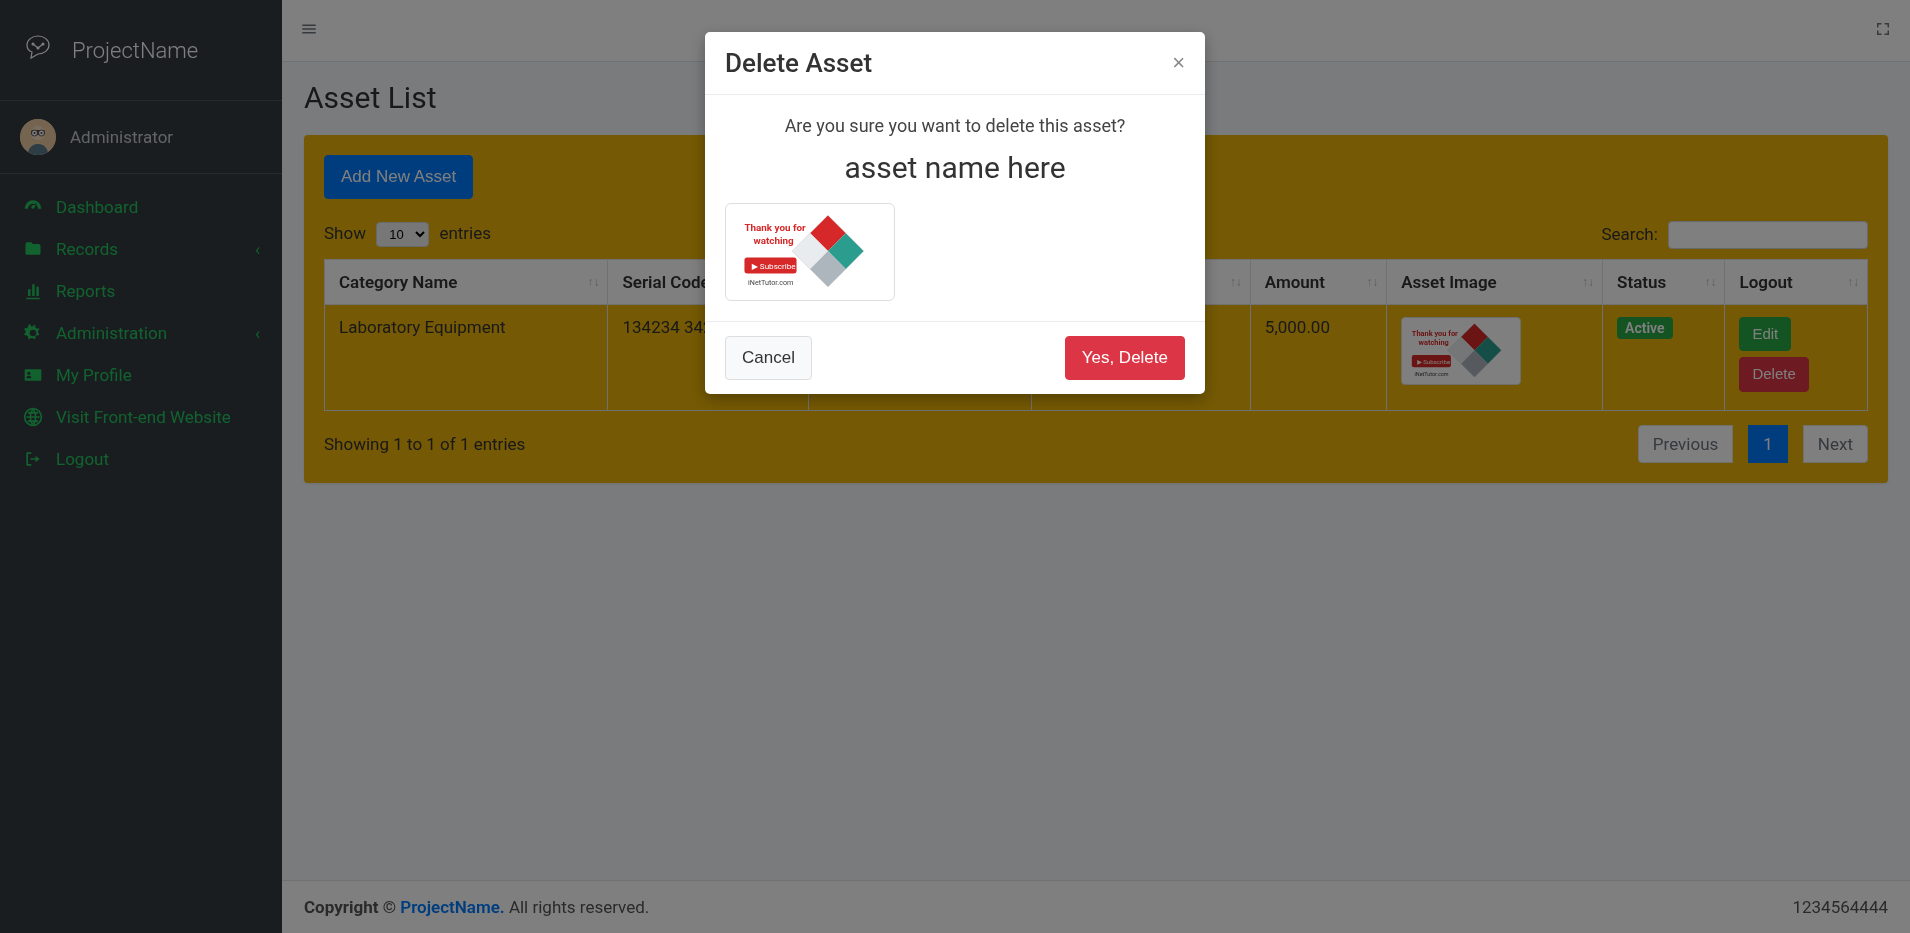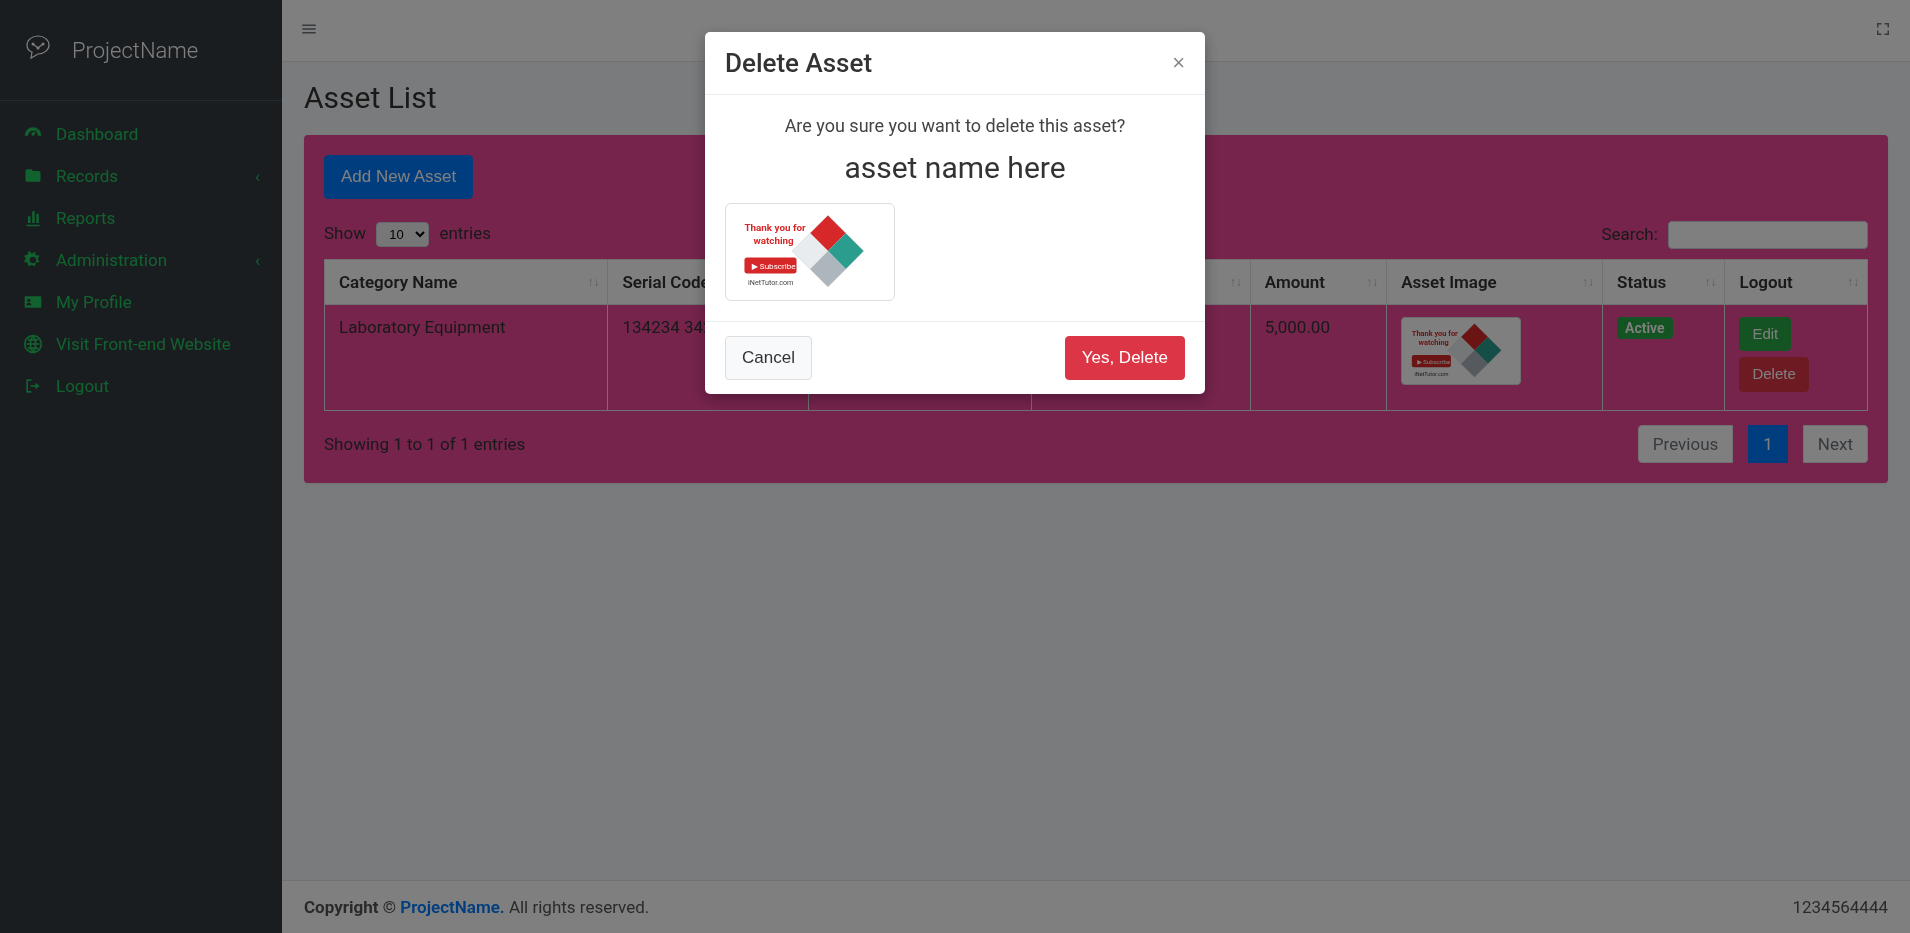"Administrator" div.user-panel { html: none -> <div> <span> <svg> <circle></circle> <circle></circle> <rect></rect> <circle></circle> <circle></circle> <circle></circle> <circle></circle> <path></path> </svg> </span> <span>Administrator</span> </div> }
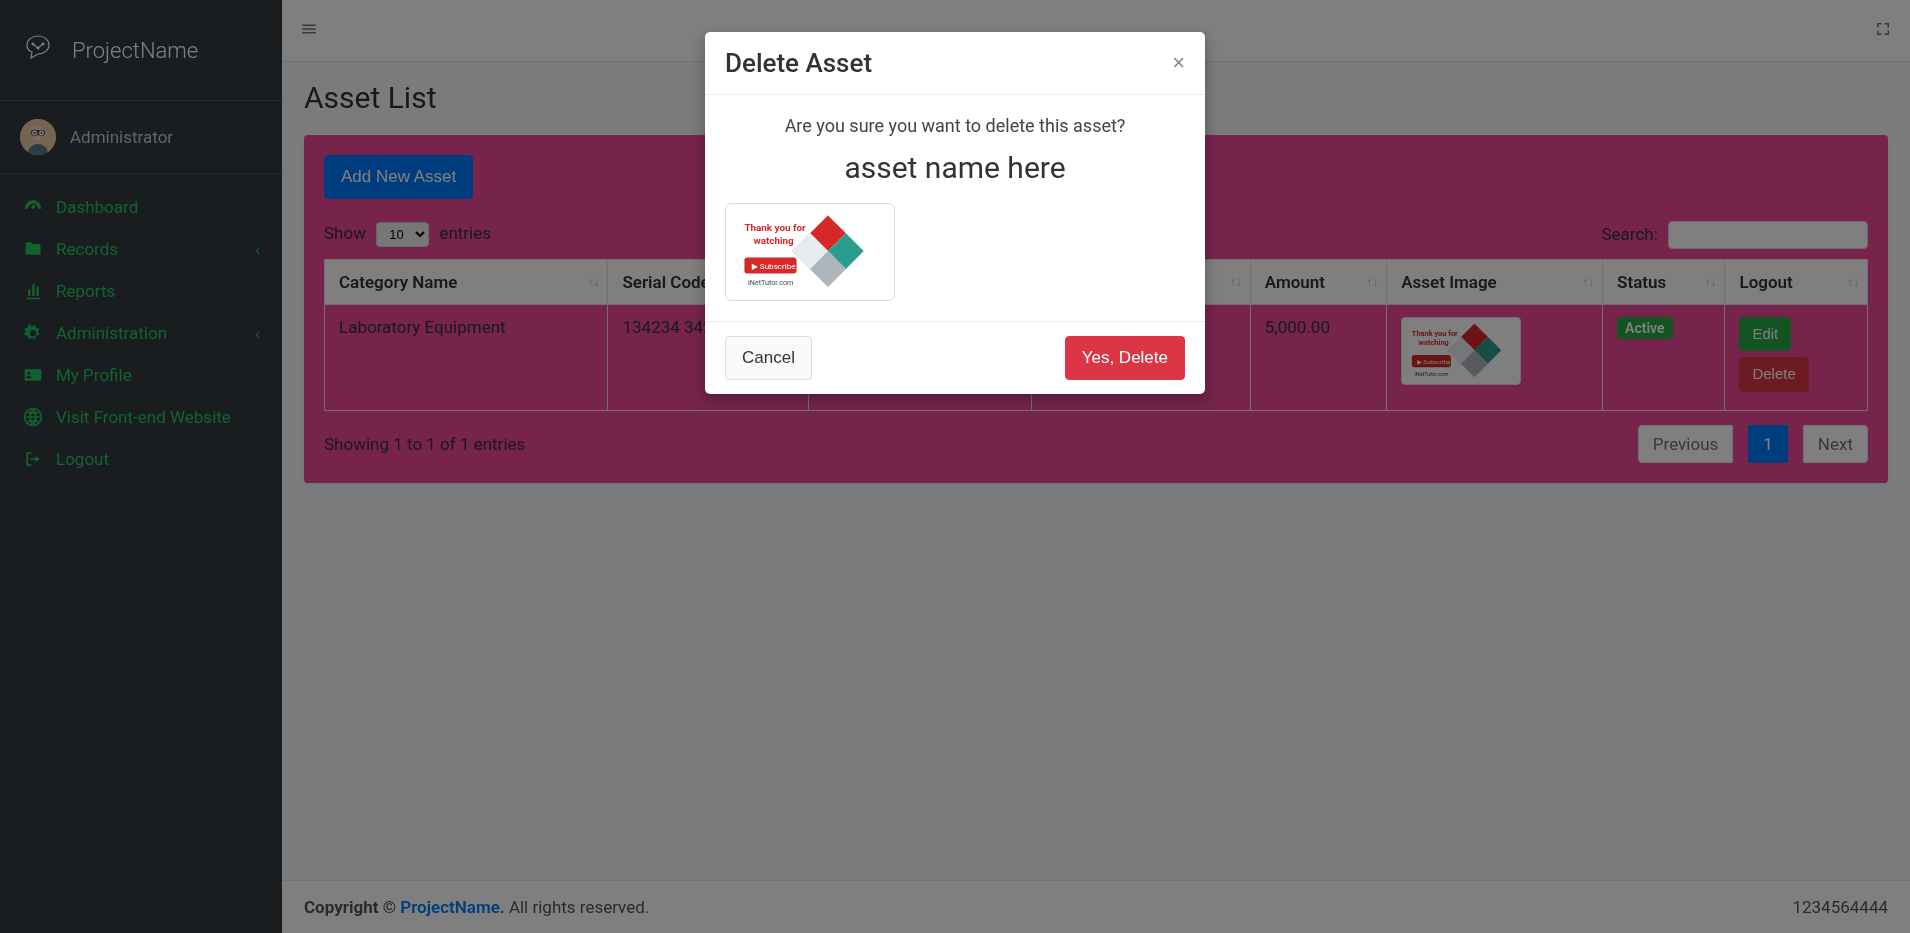"Add New Asset" .card { background: #ec4899 -> #eab308 }
